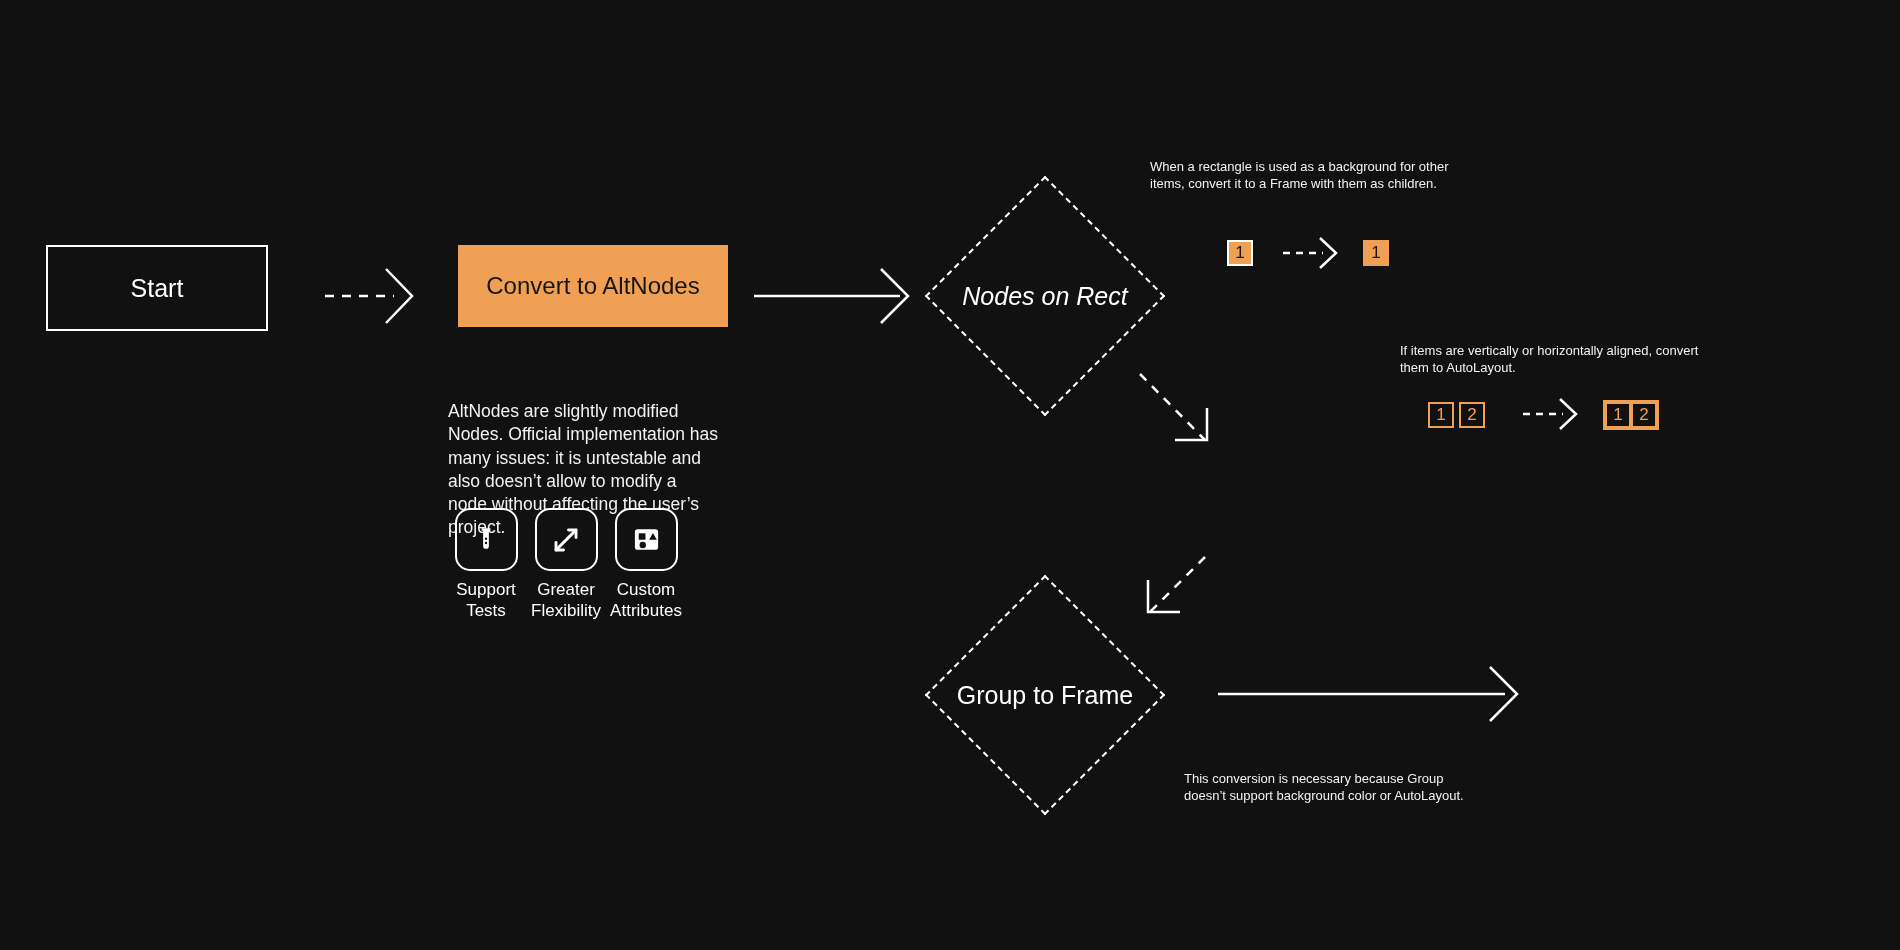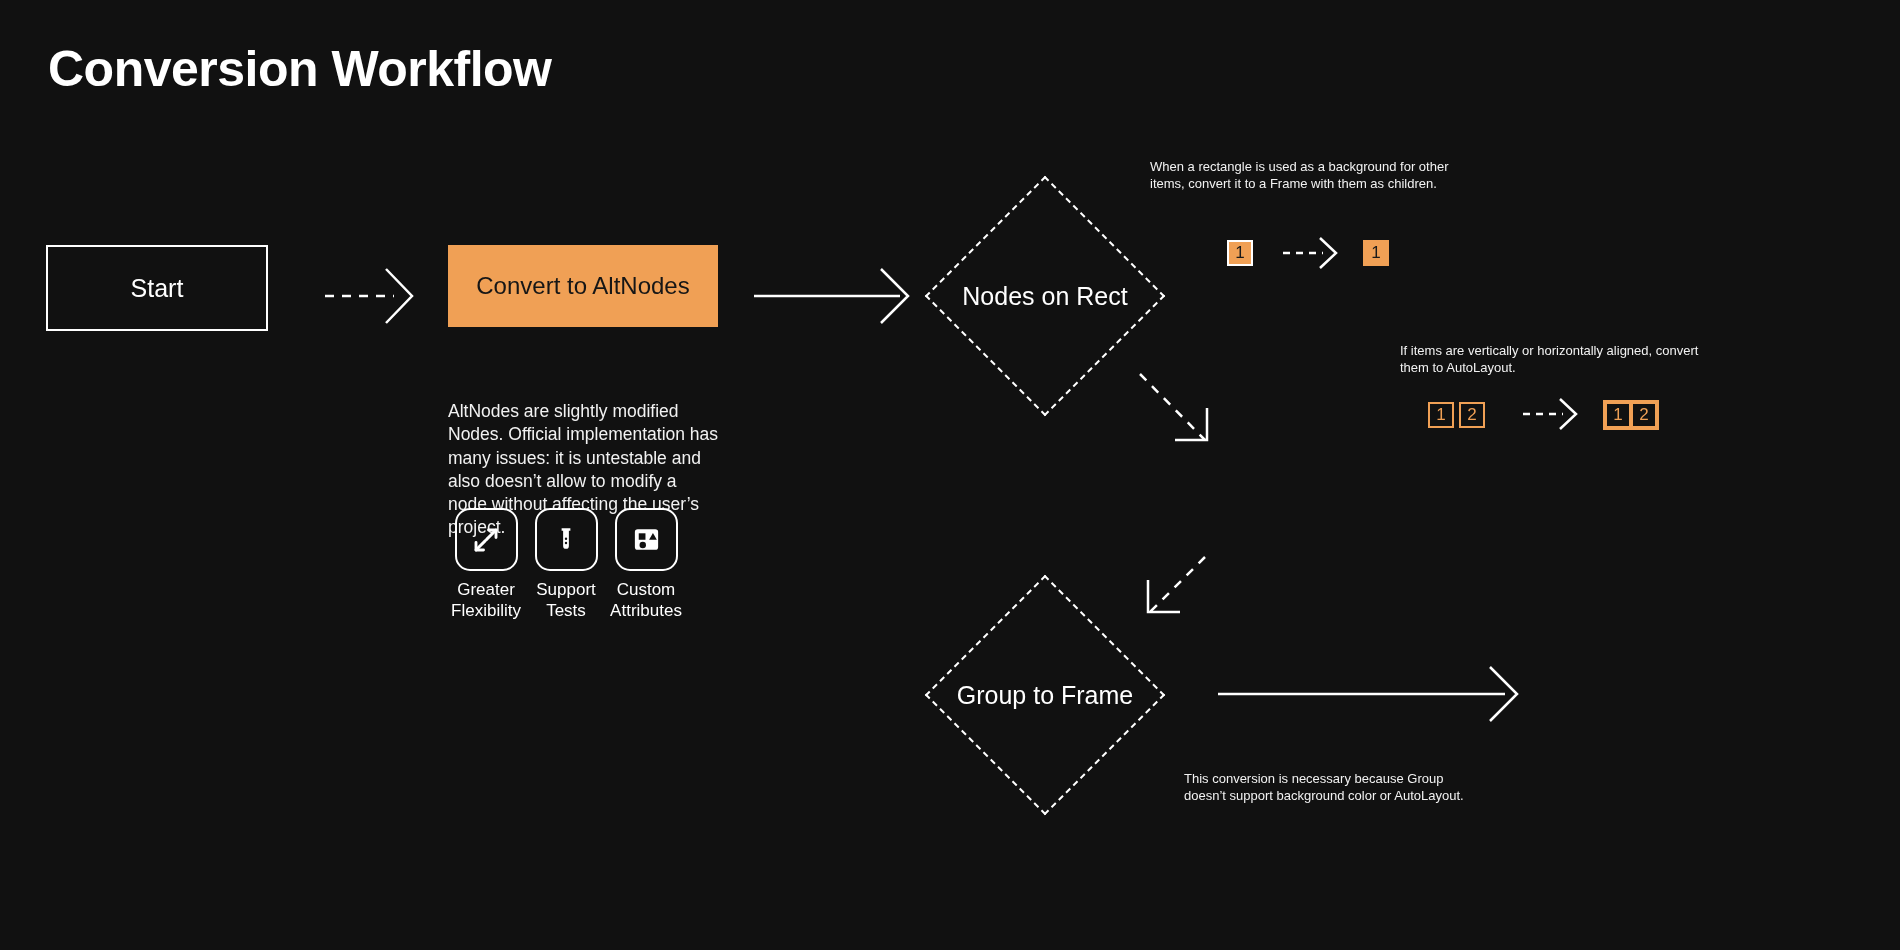"Conversion Workflow" div.page-title { html: <div>Conversion Workflow</div> -> none }
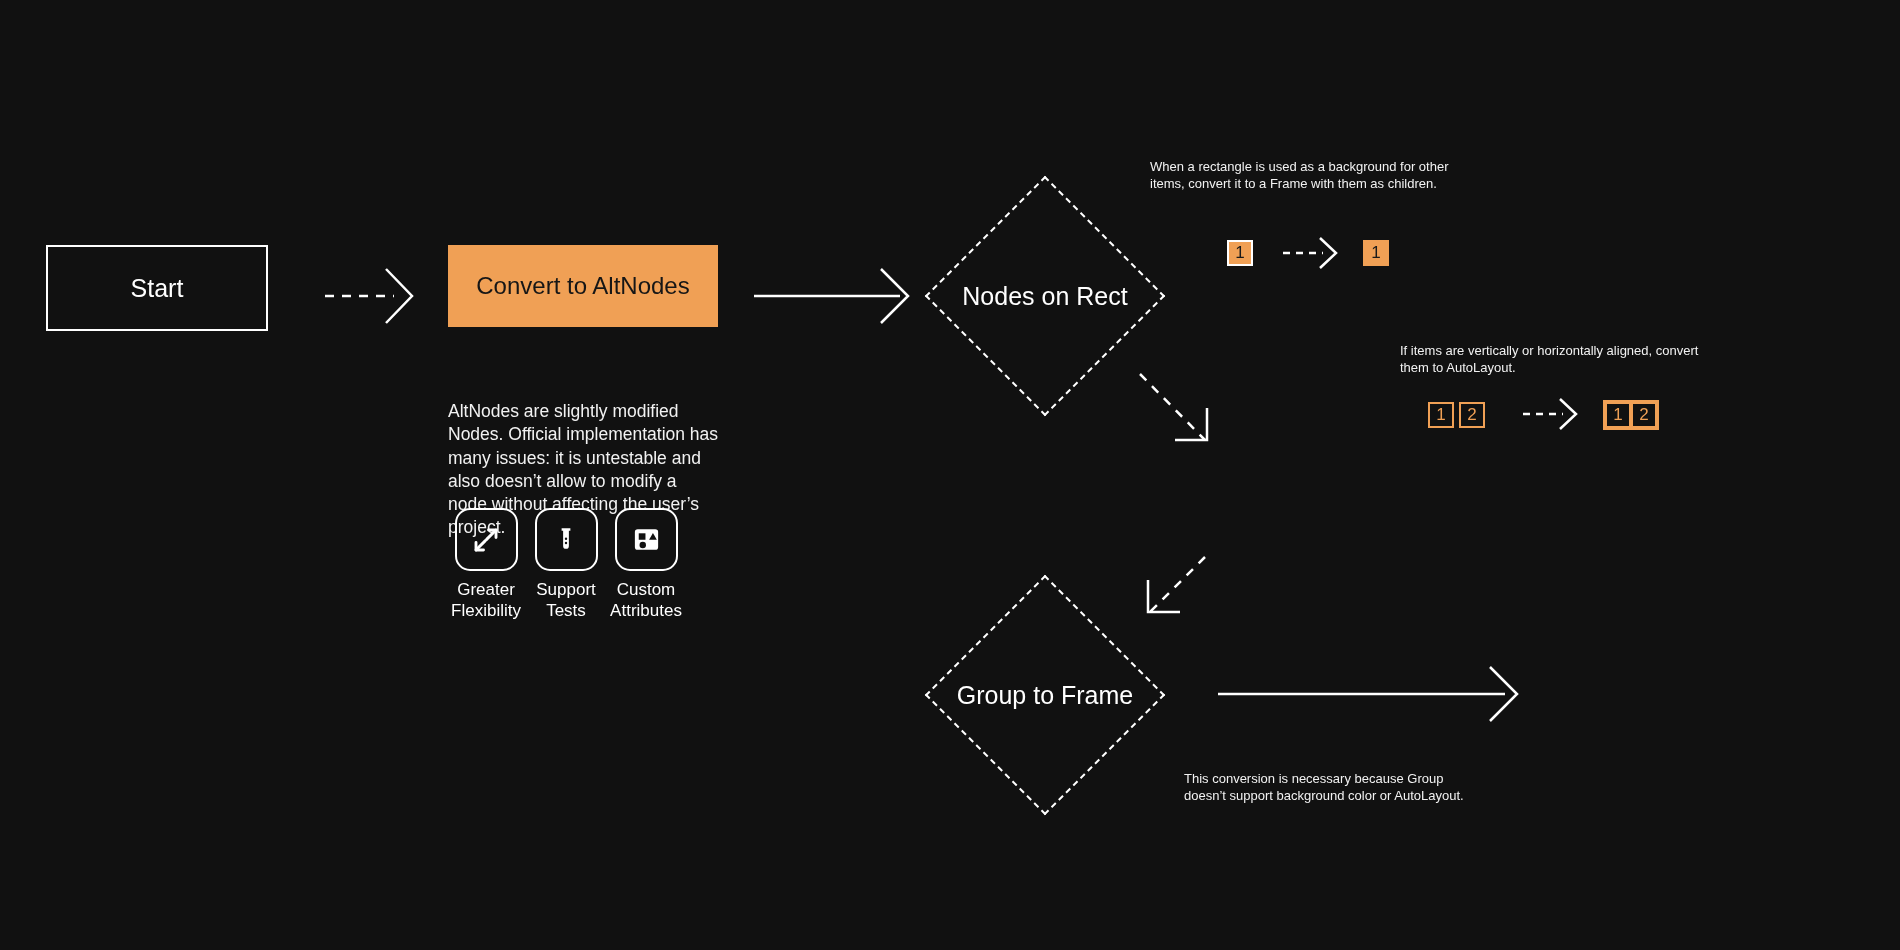"Convert to AltNodes" div.process-box { left: 448px -> 458px }
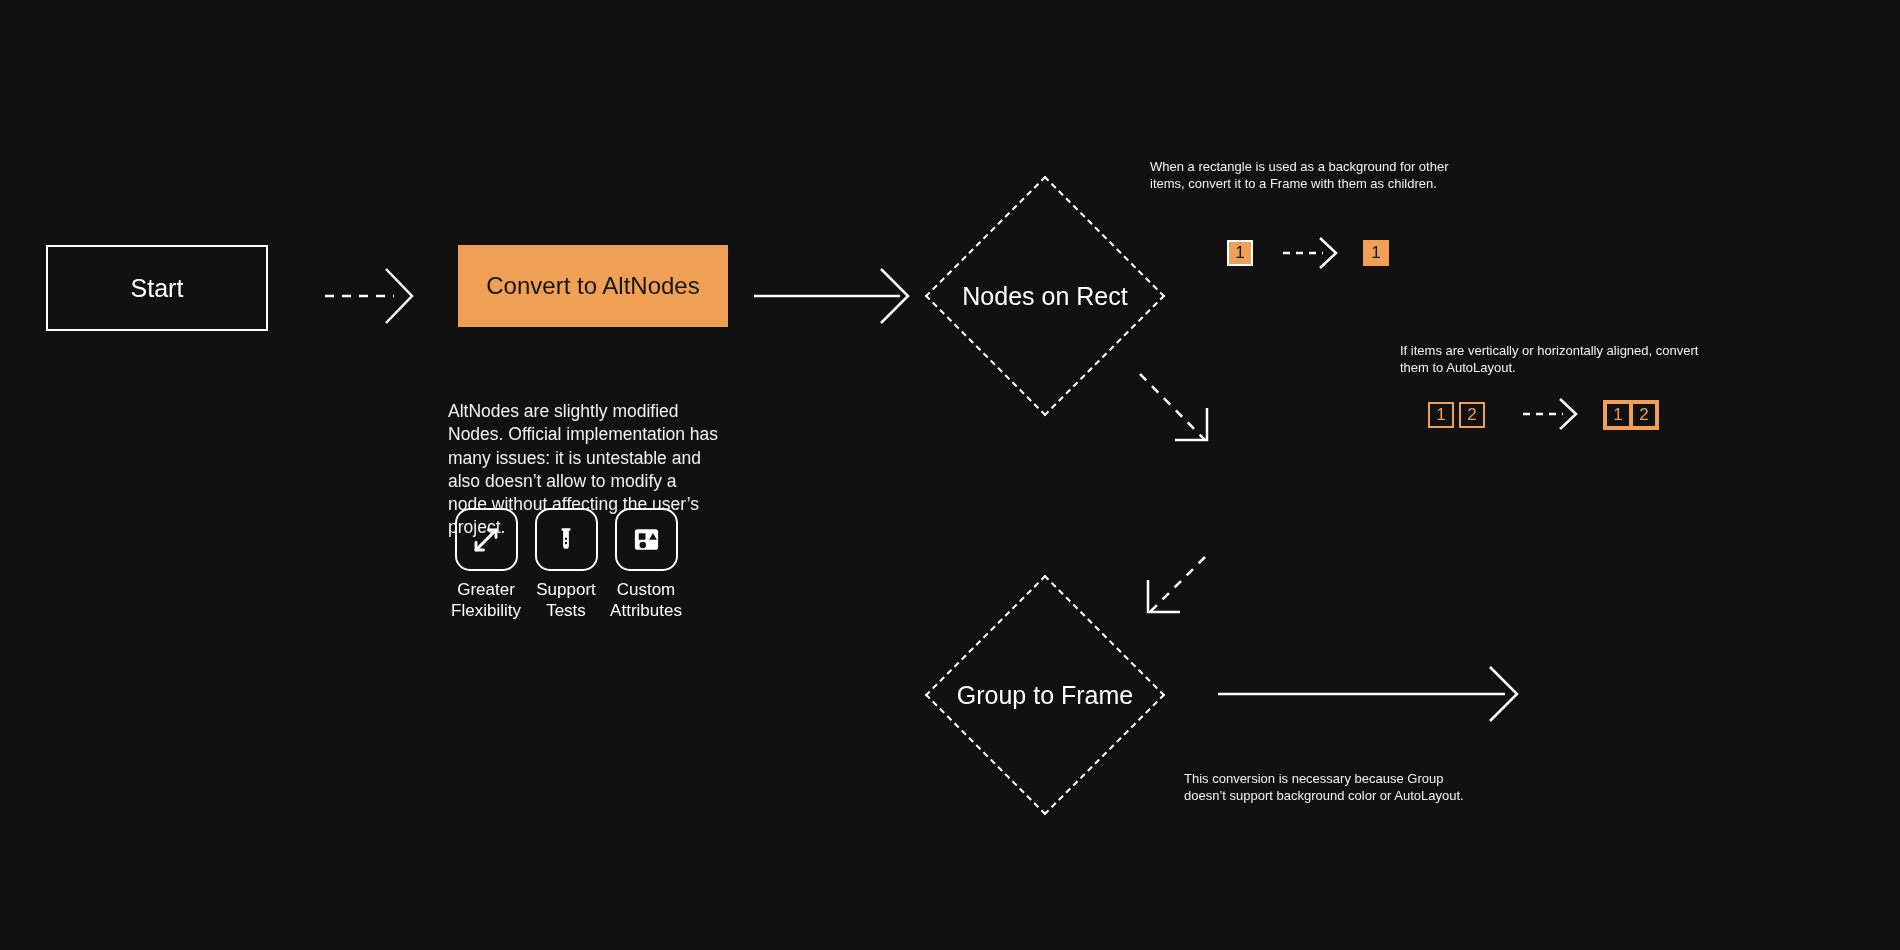"Nodes on Rect" div.diamond-wrap { font-style: none -> italic }
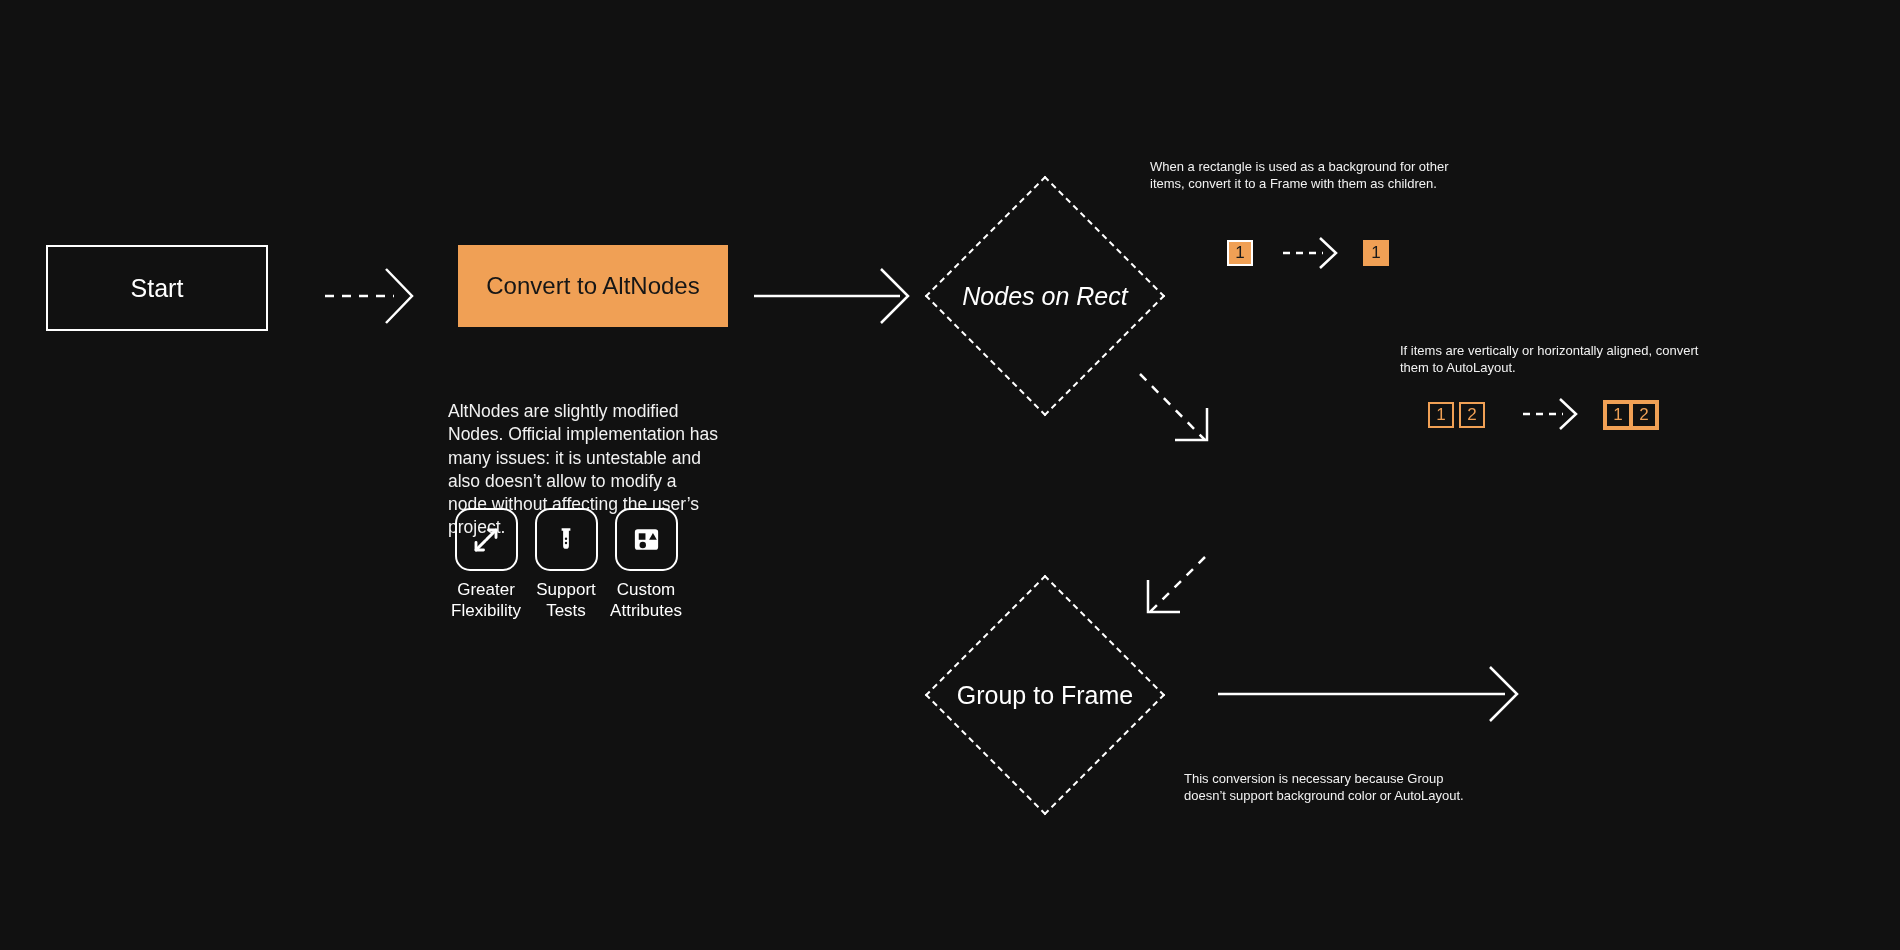"Greater" div.feature { order: before "Support" -> after "Support" }
